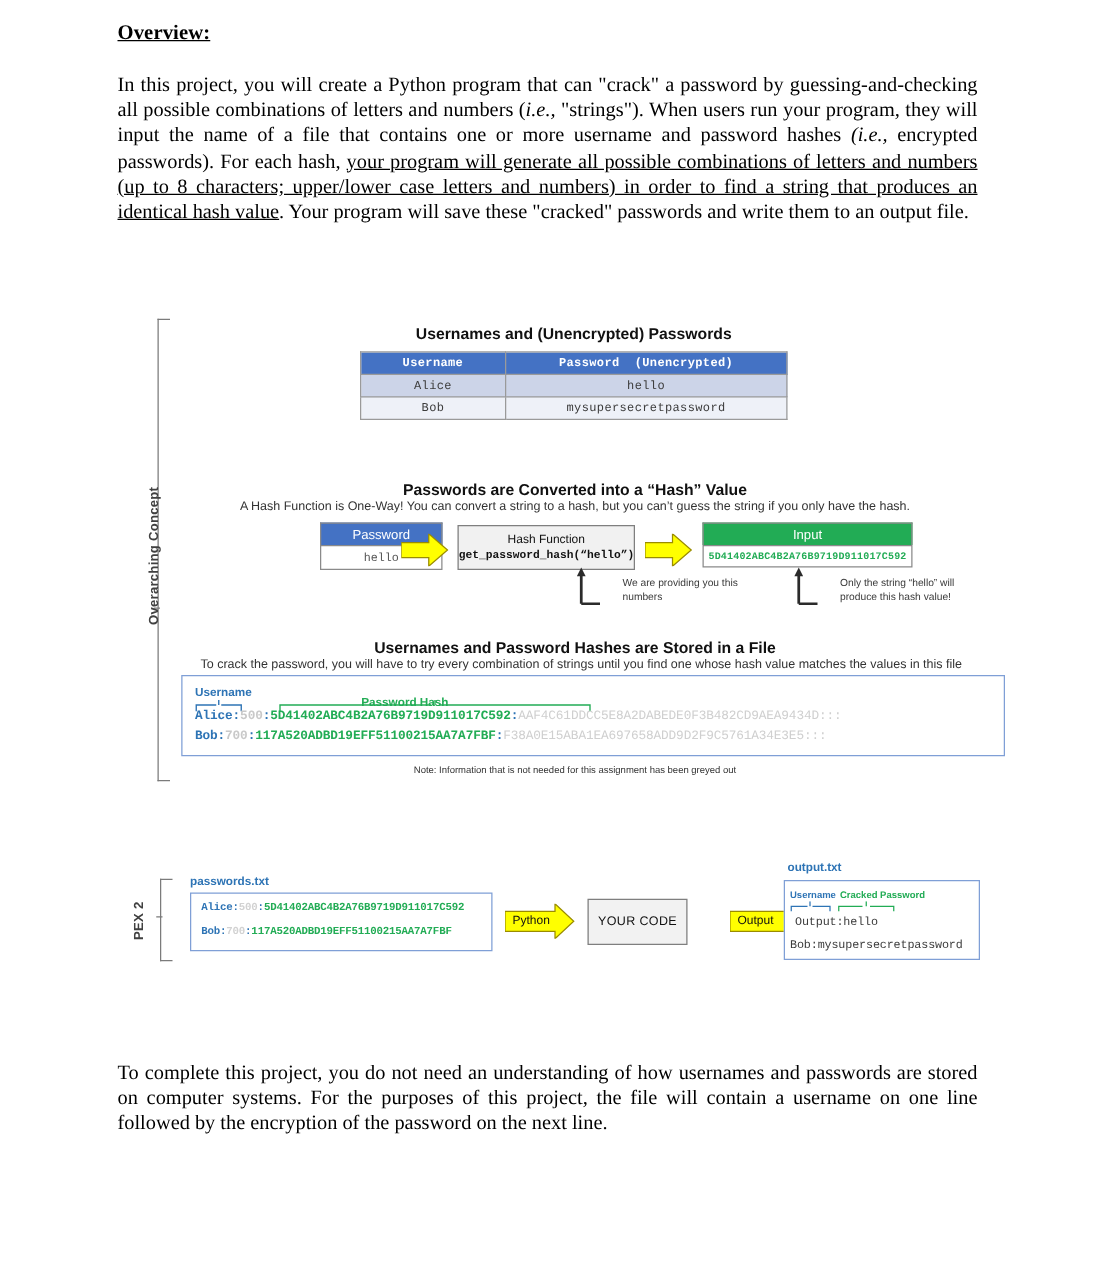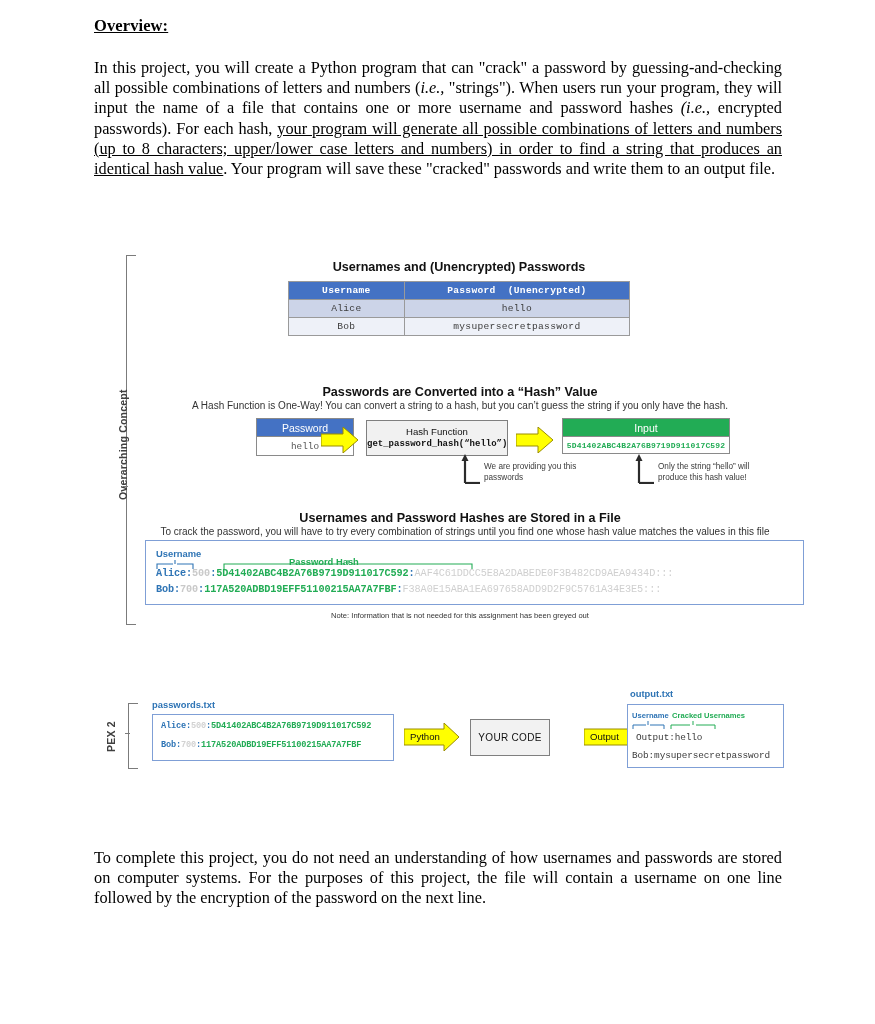"We are providing you this" .callout .ctext { margin-left: none -> 14px }
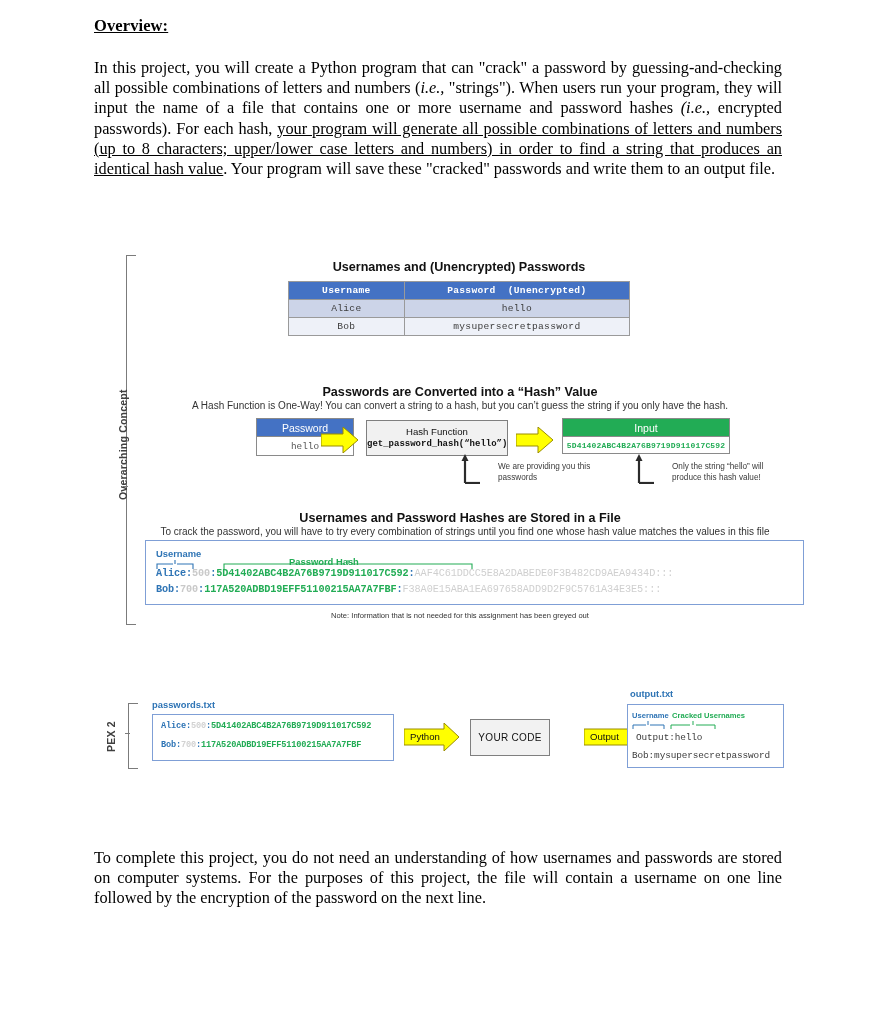"passwords" div.ctext { text: passwords -> numbers }
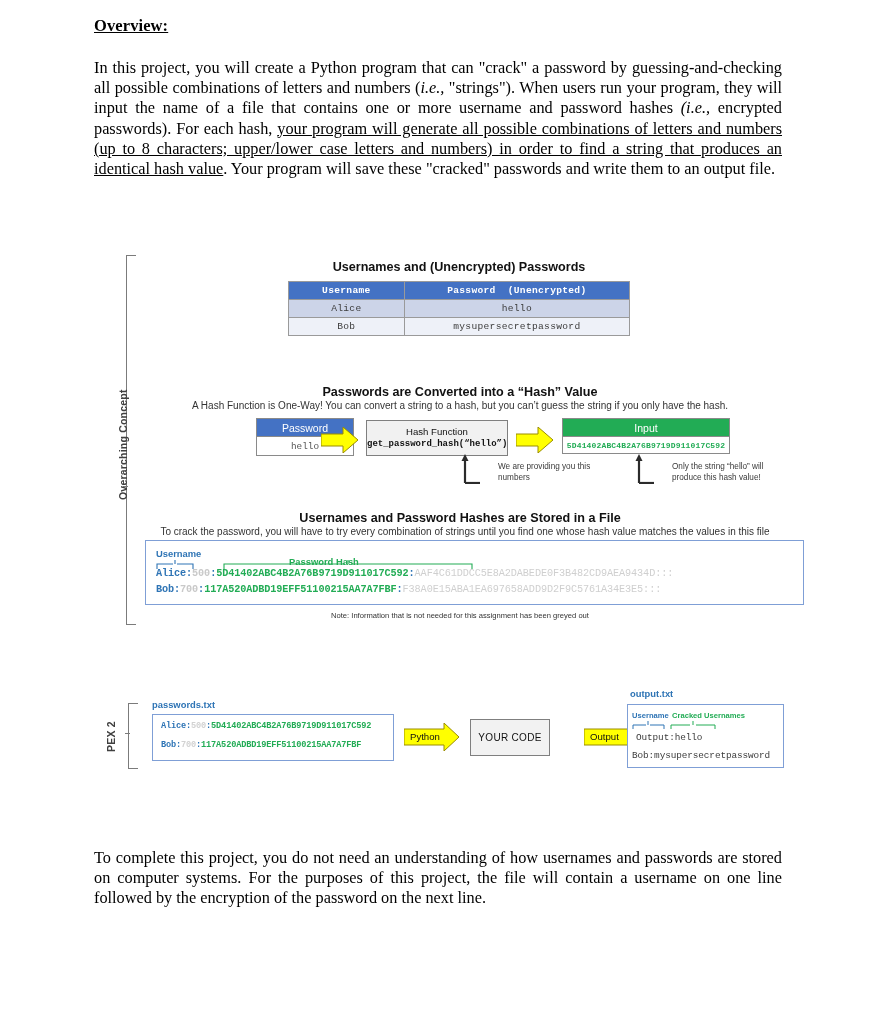"Cracked Usernames" div.lbl-green { text: Usernames -> Password }
